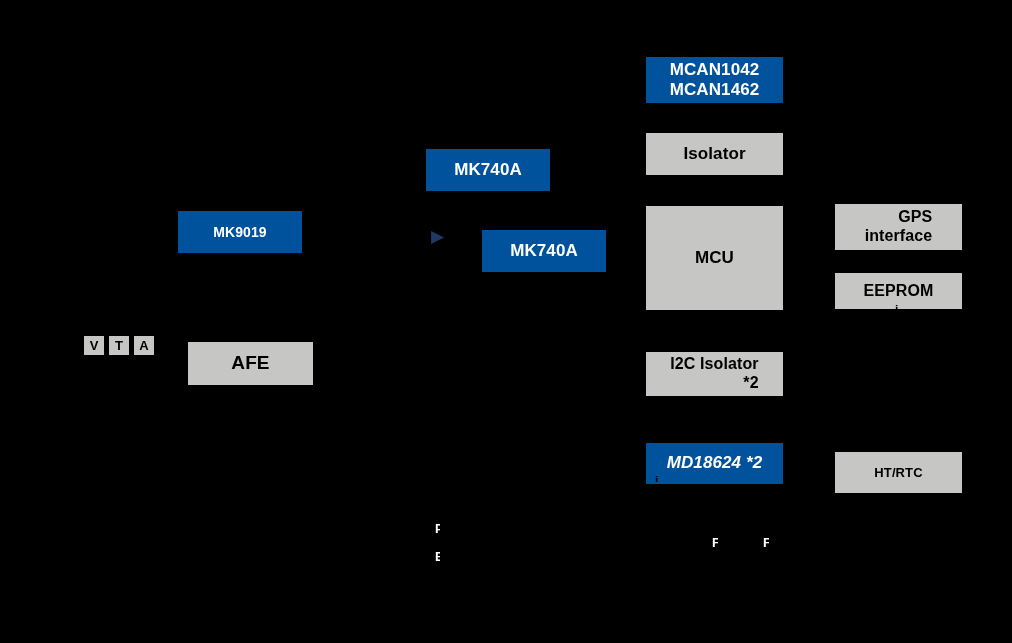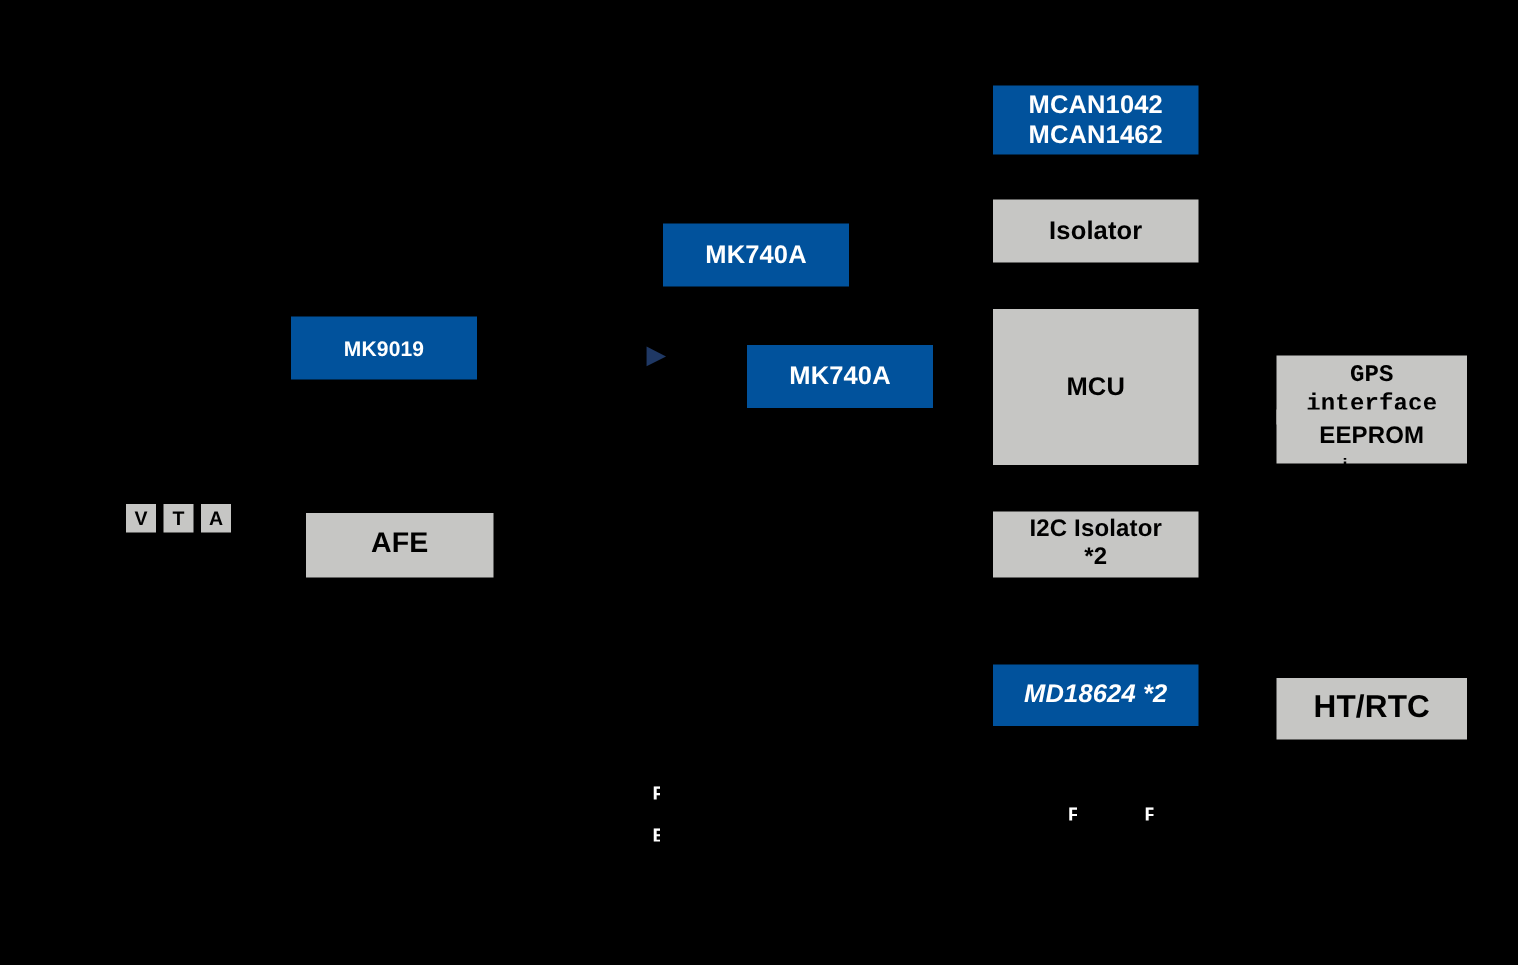"MCAN1042" .block { margin-left: 16px -> none }
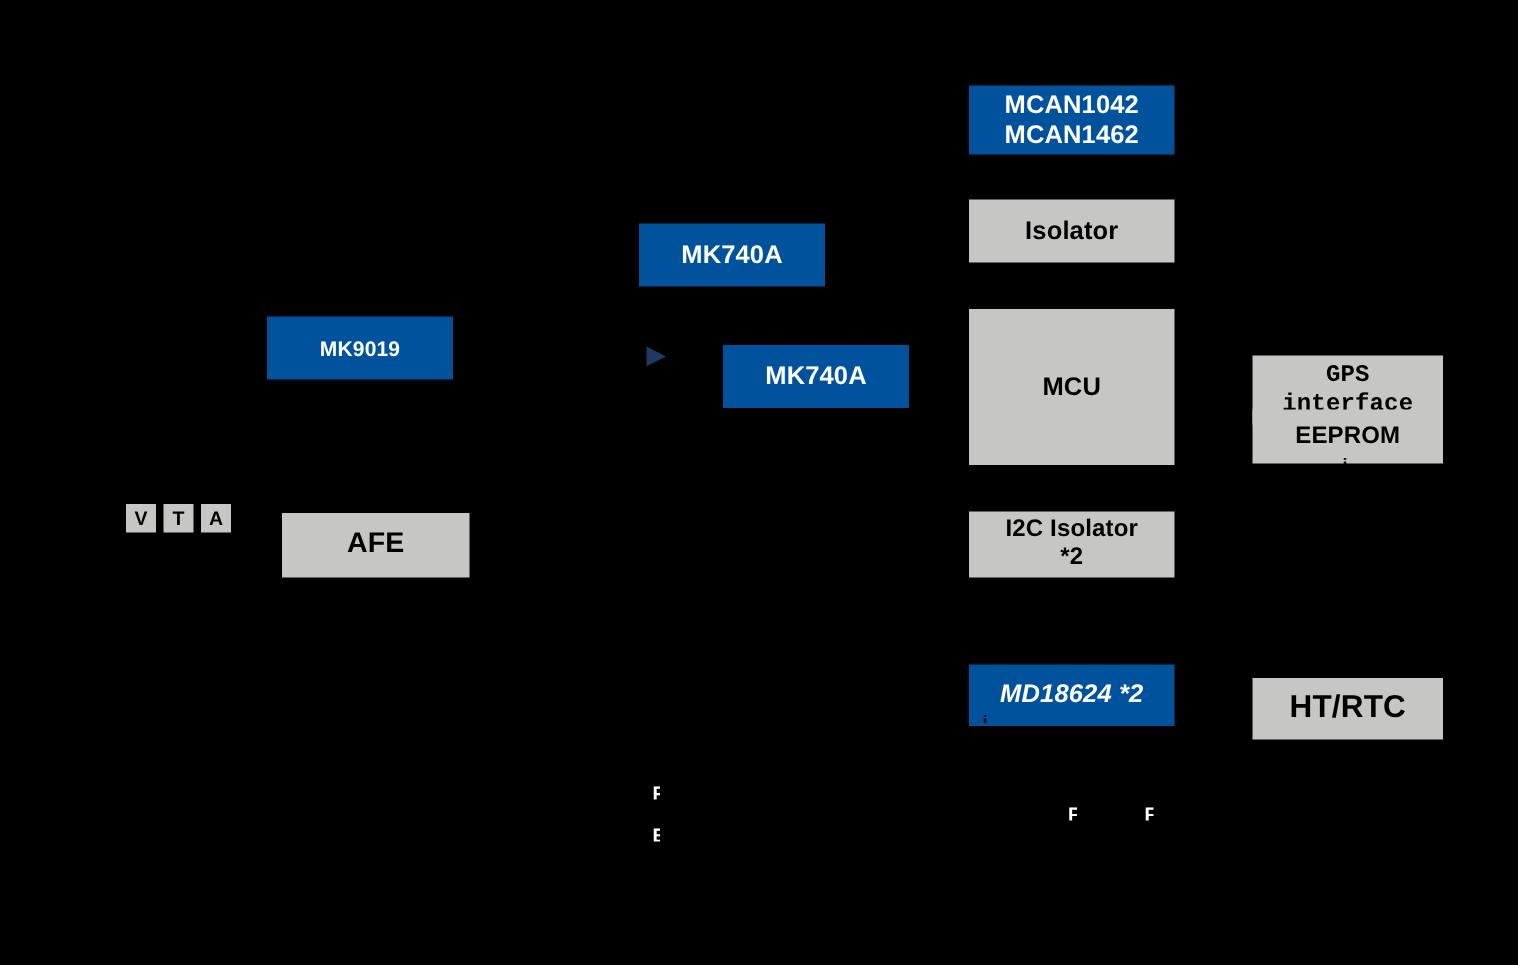"Isolator" .block.gray { text-align: none -> right }
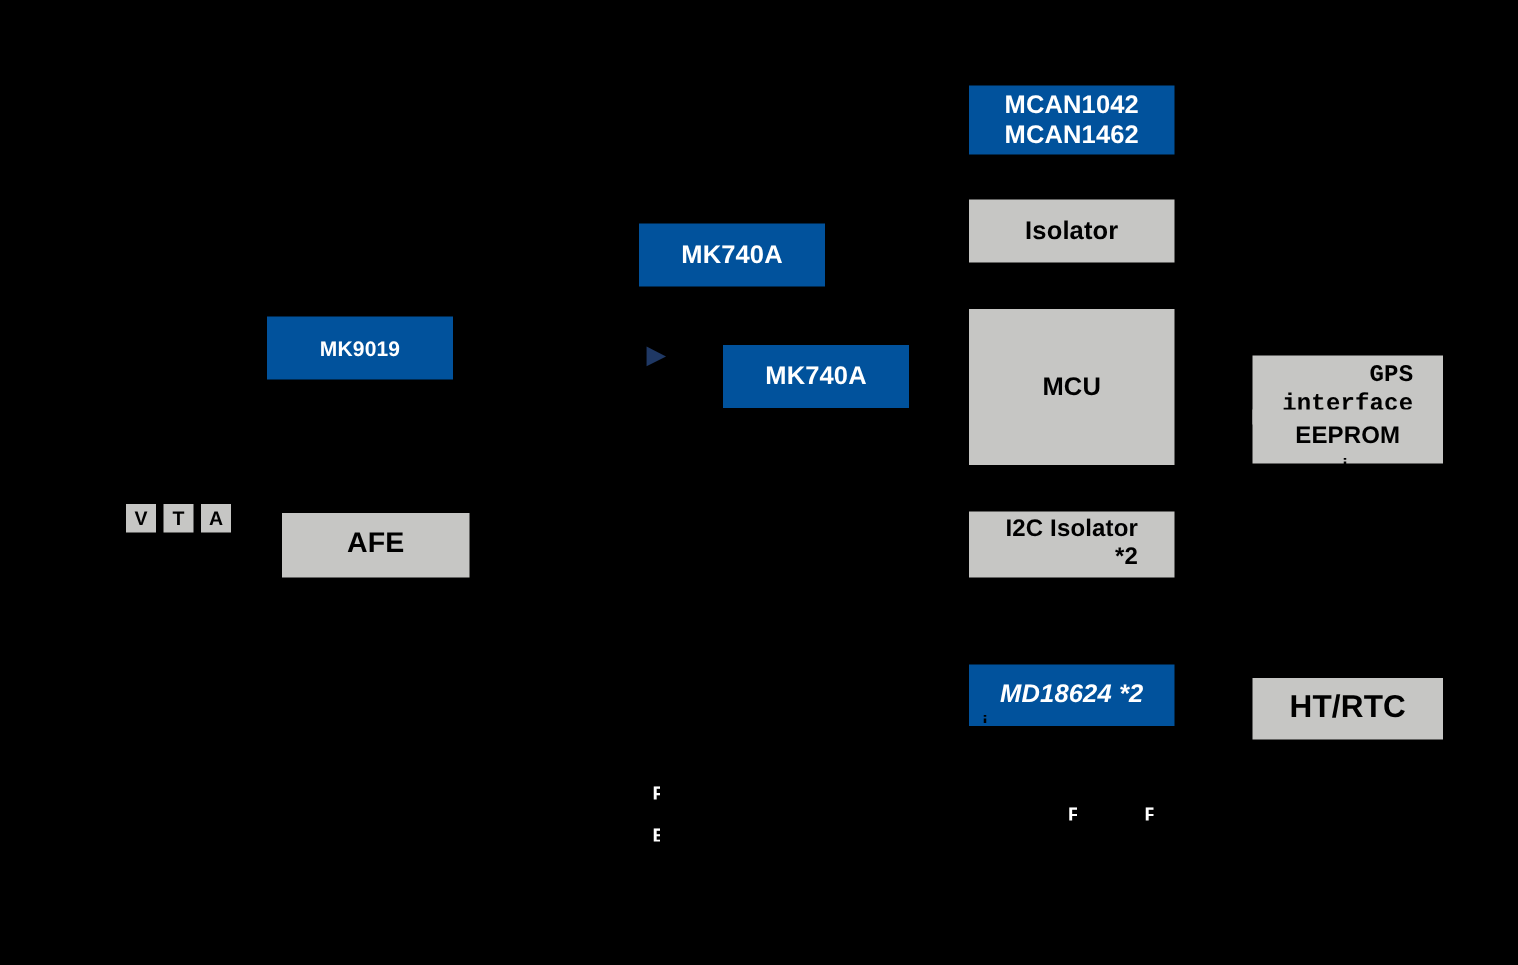"GPS" div.block { font-family: Liberation Mono, monospace -> none; top: 237px -> 204px }
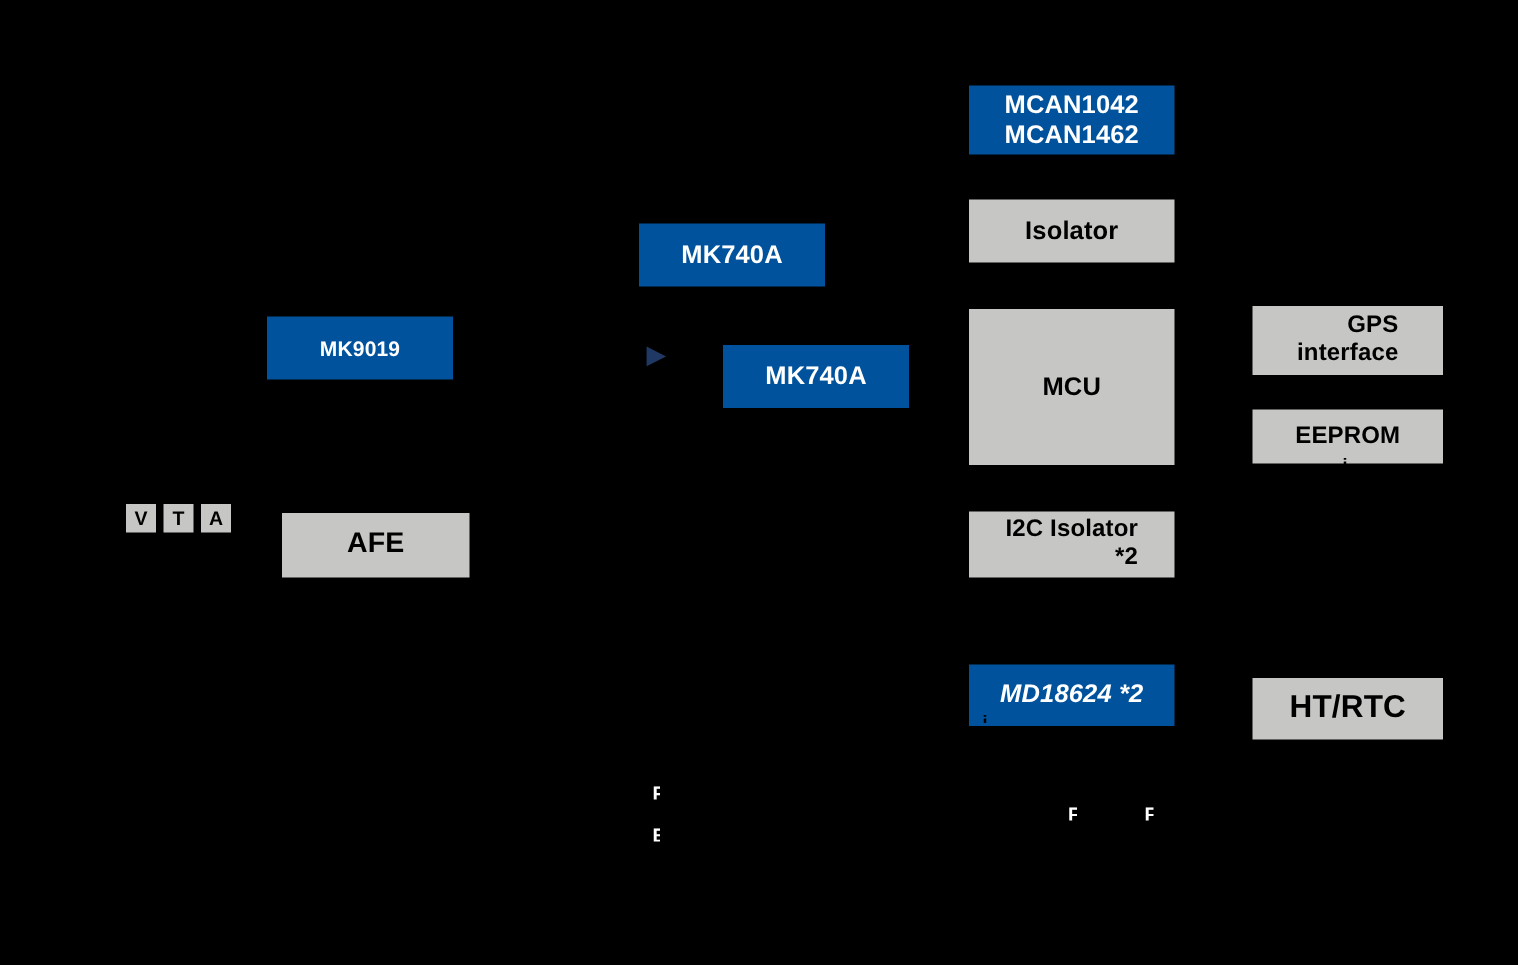"I2C Isolator" div.block { top: 341px -> 352px }
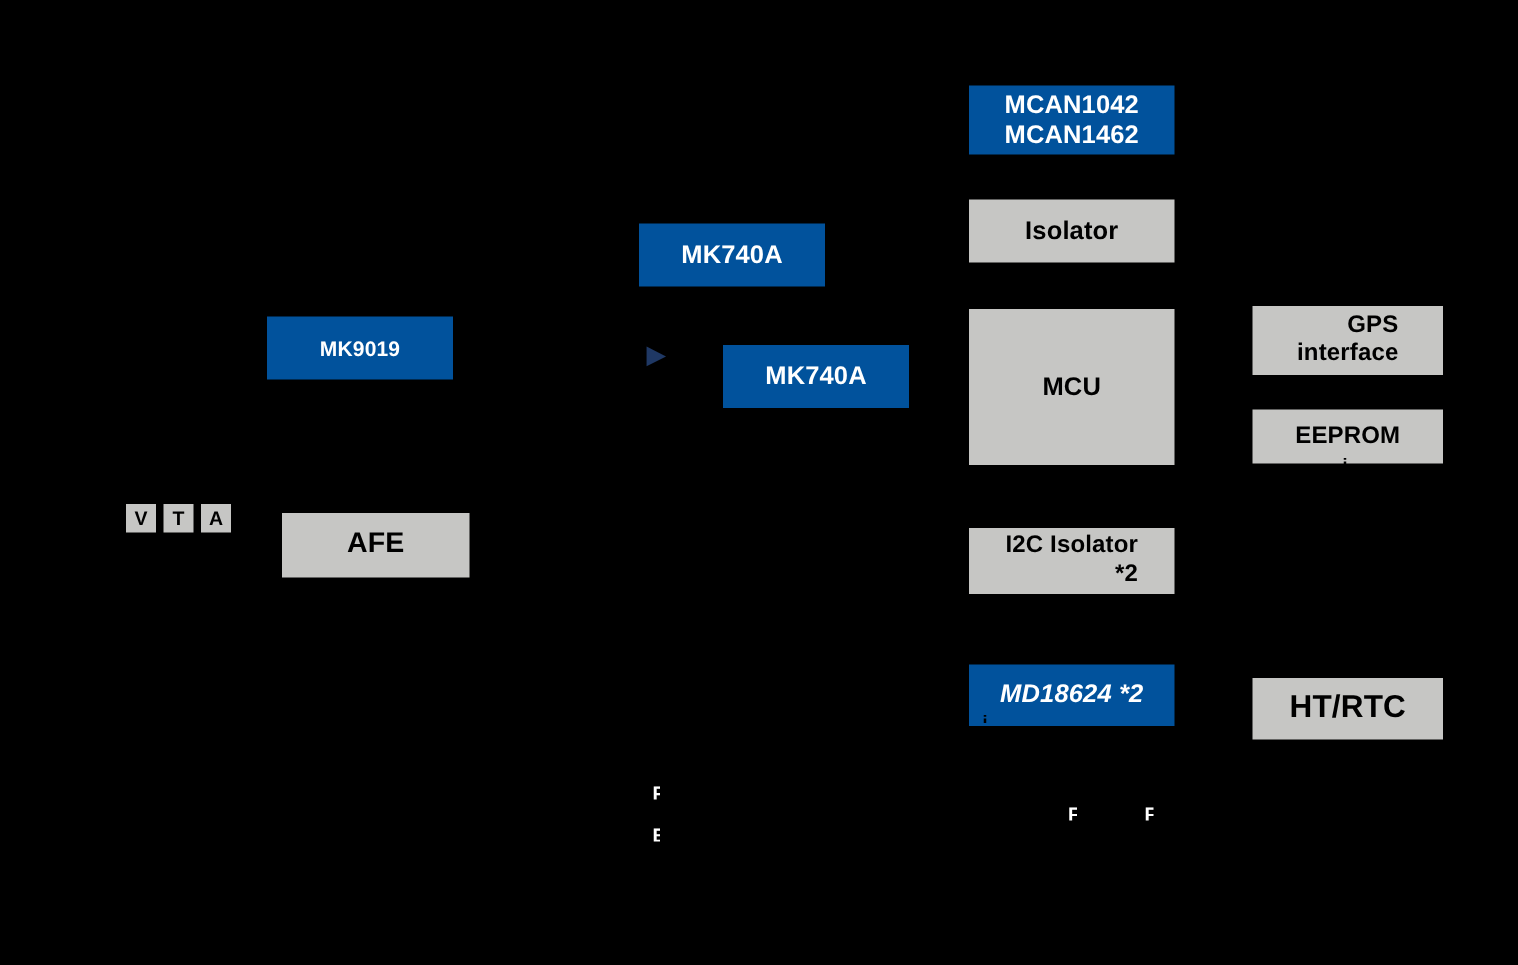"HT/RTC" div.block { font-size: 21px -> 13px }
